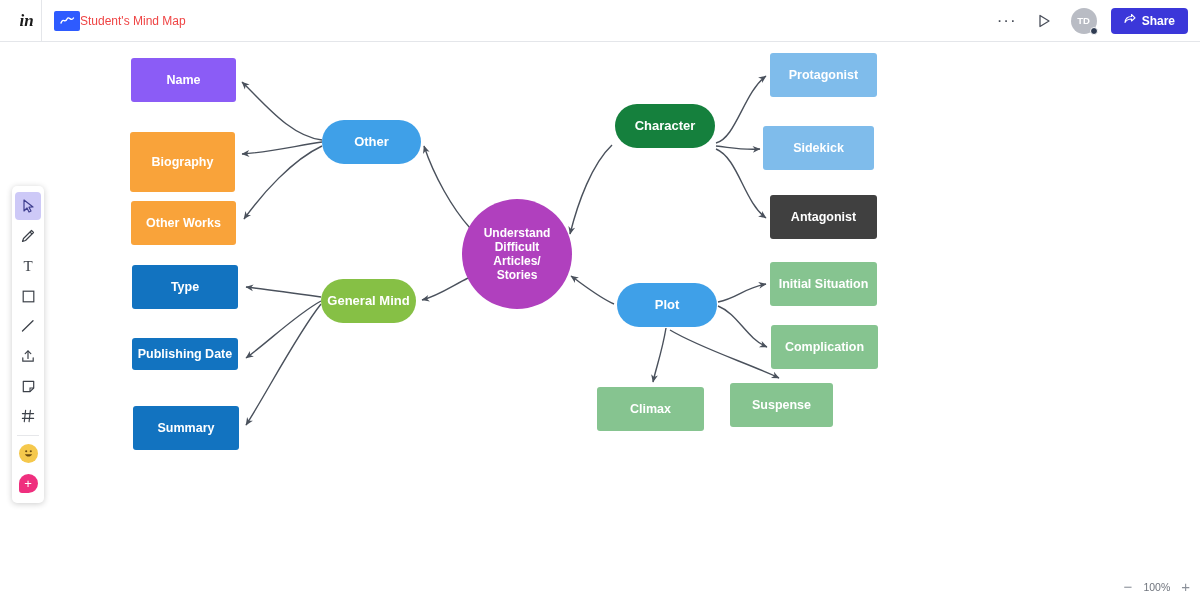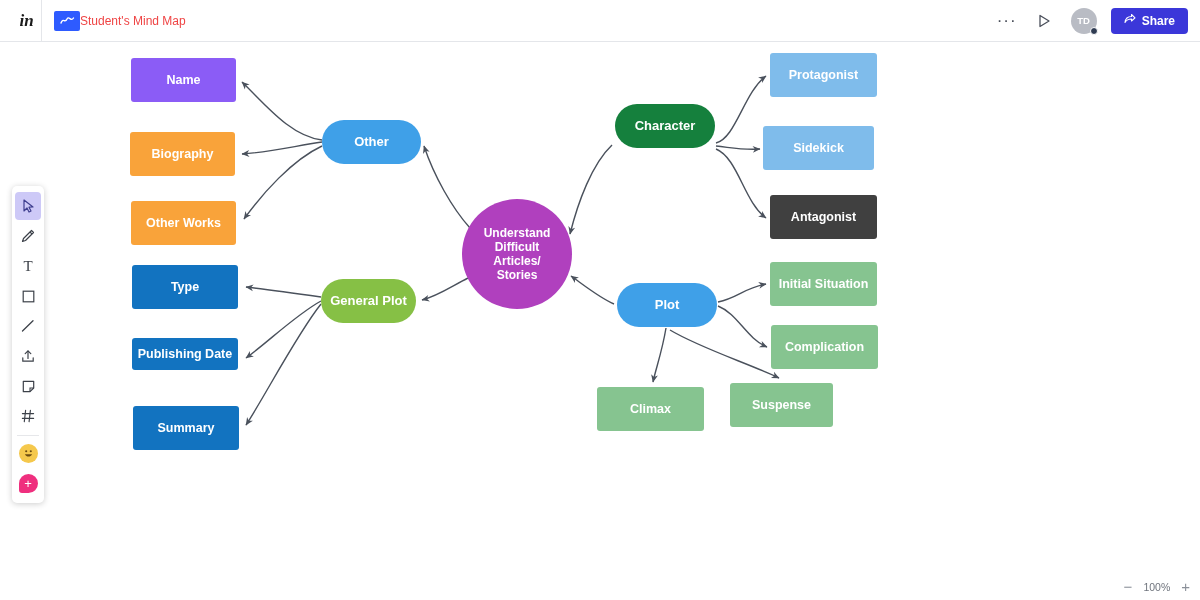"Biography" div.node { height: 44px -> 60px }
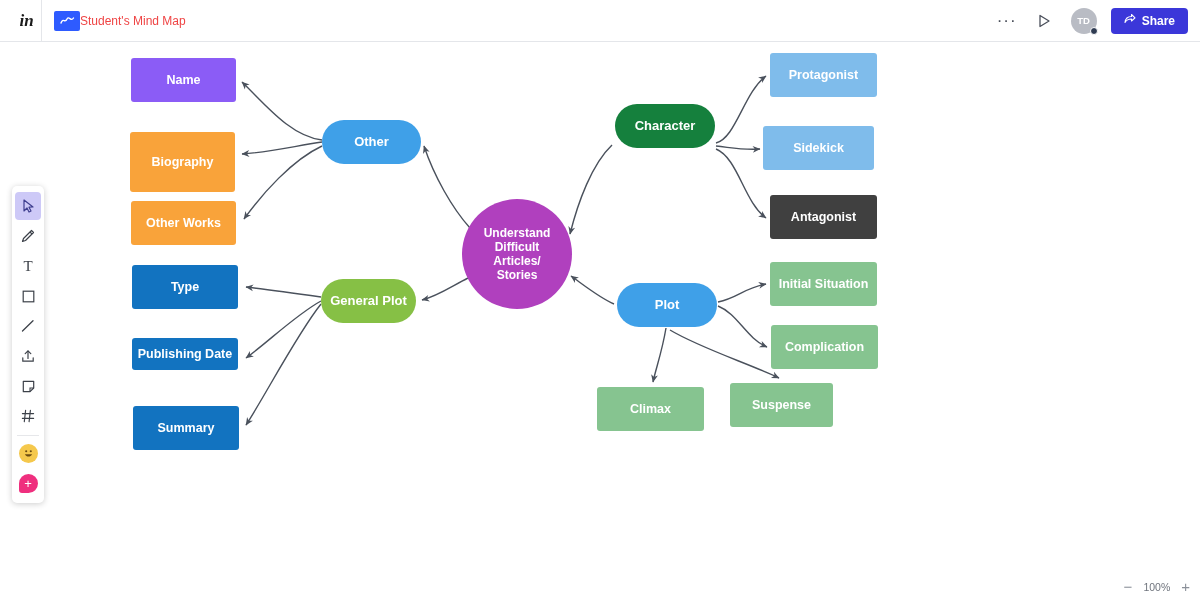"General Plot" span { text: Plot -> Mind }
